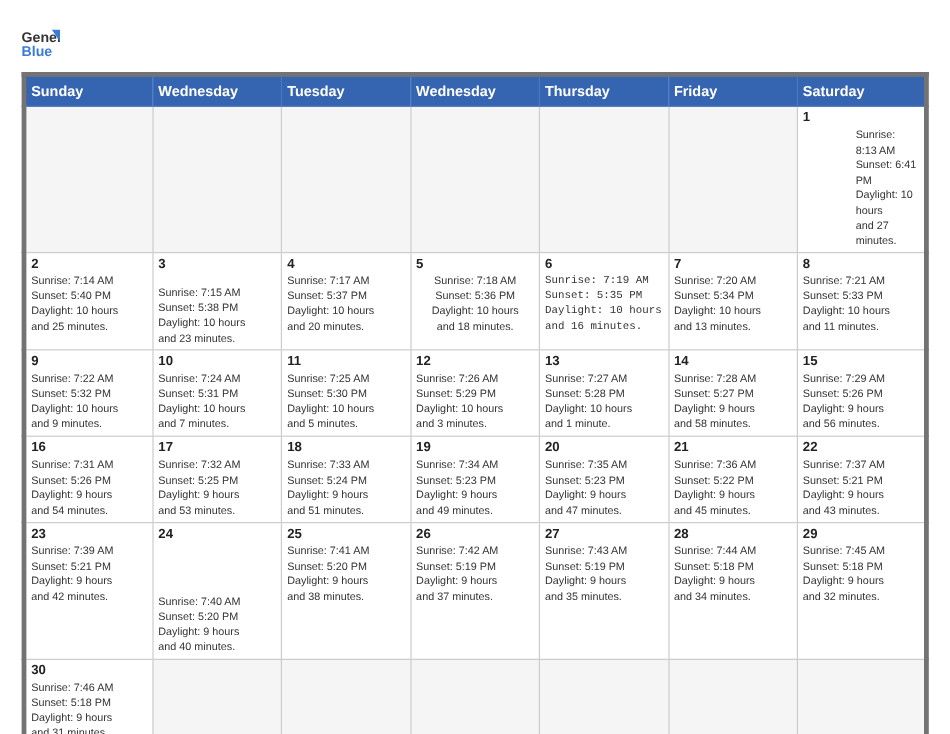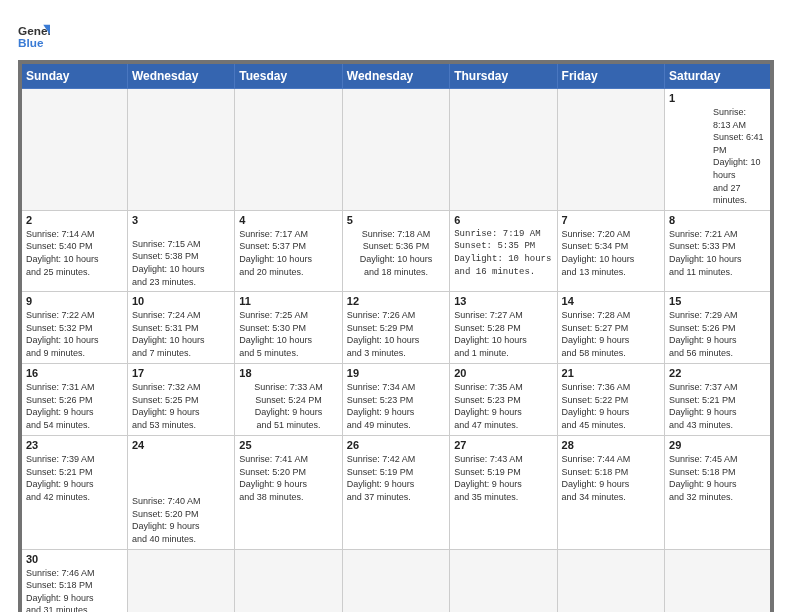"Sunrise: 7:33 AM" div.day-info { text-align: center -> none }
